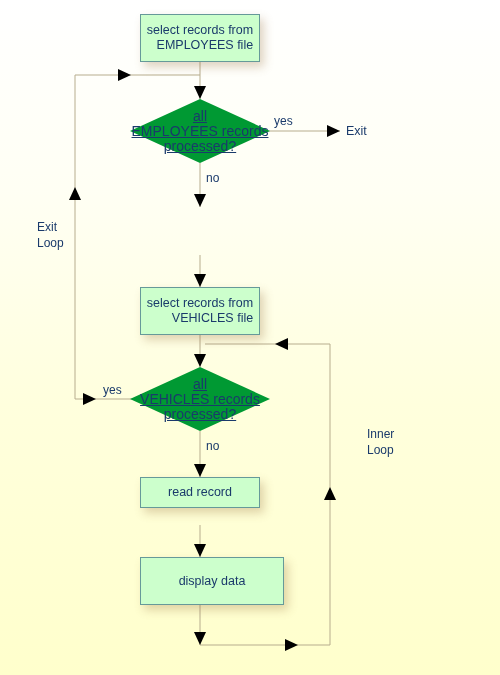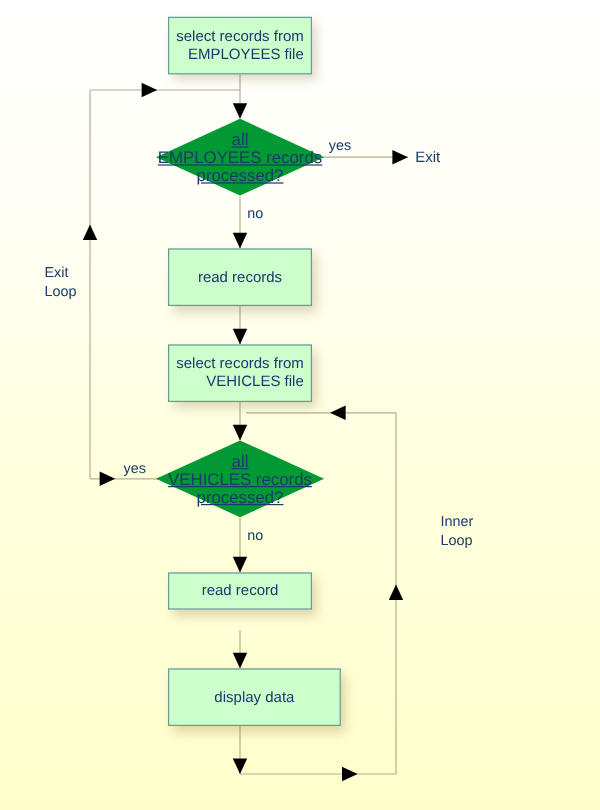"read records" div.node-box { html: <div> <span>read records</span> </div> -> none }
